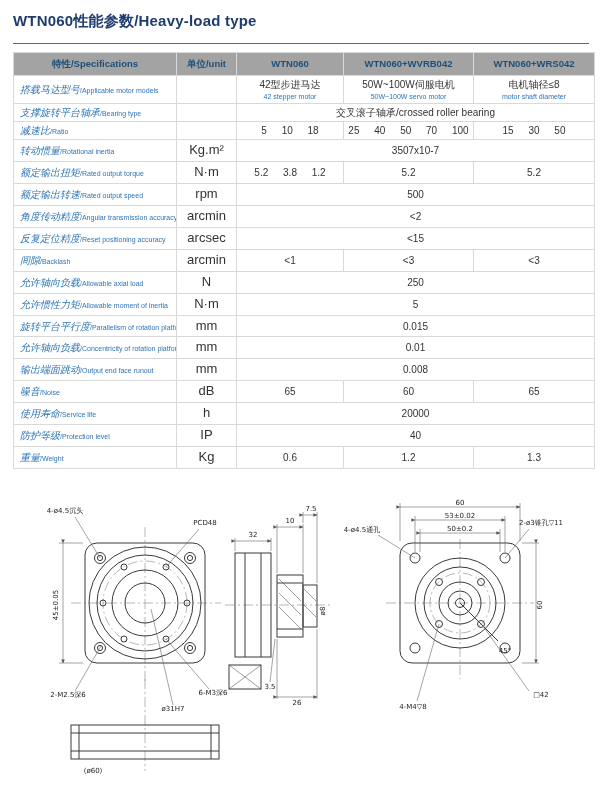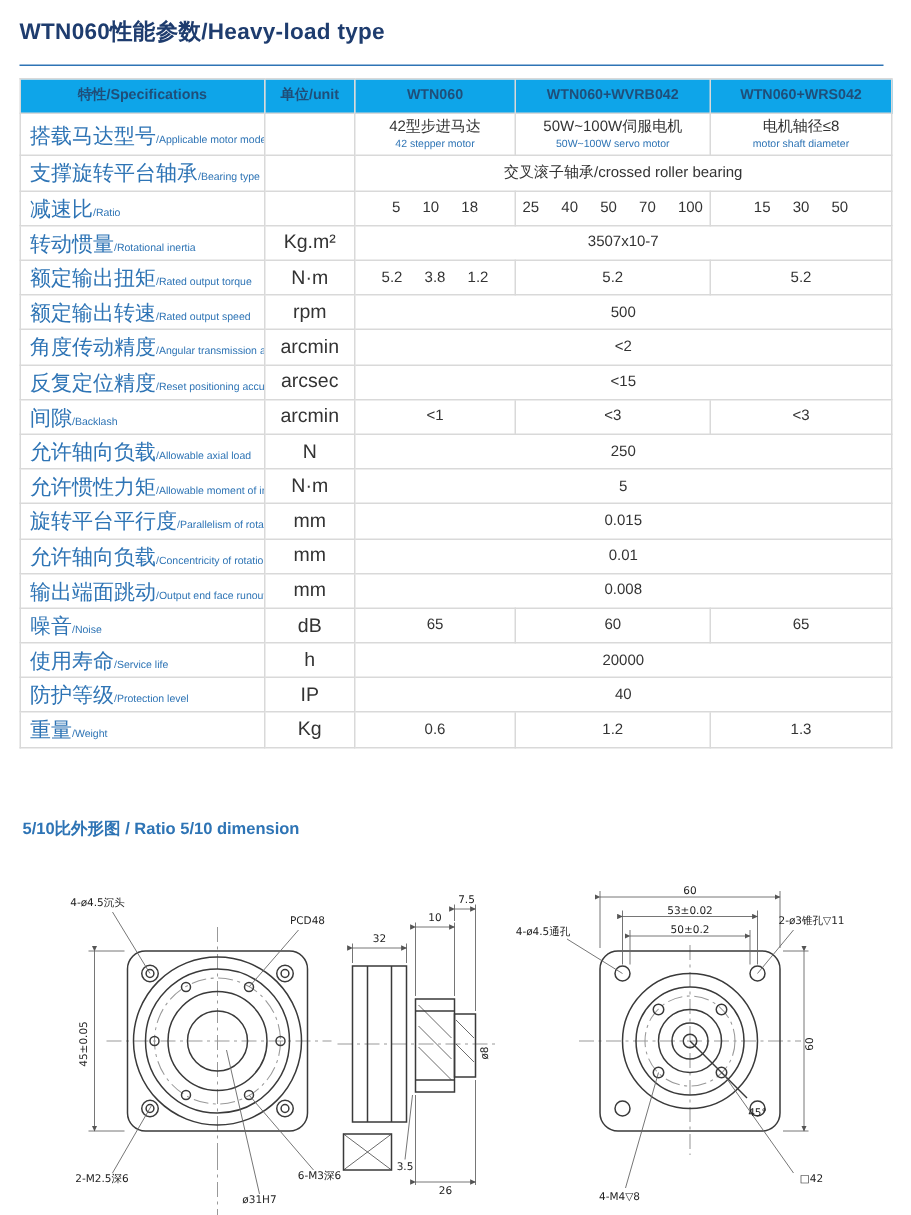"特性/Specifications" .spec thead th { background: #0ea5e9 -> #a3a3a3 }
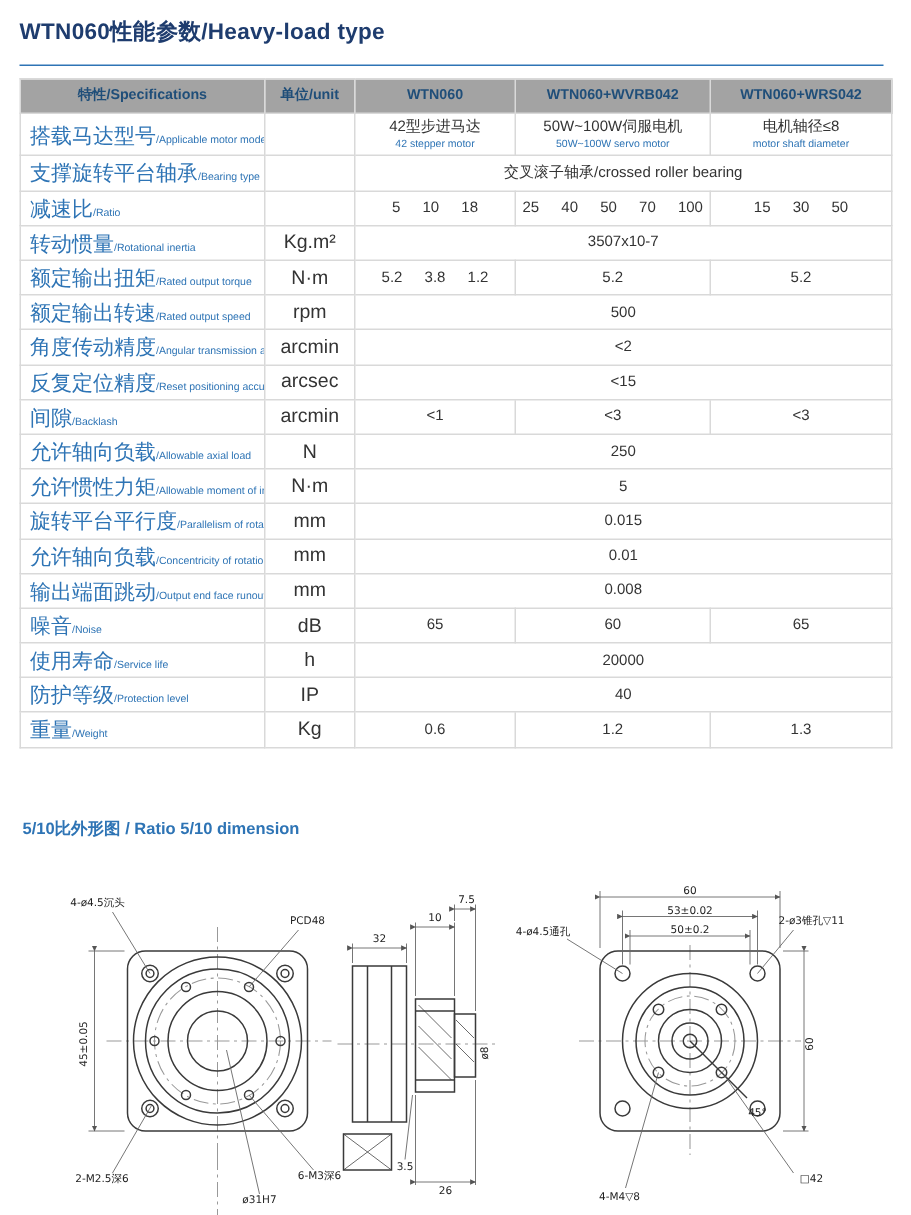"搭载马达型号" .feature .cn { font-size: 14px -> 10px; font-style: none -> italic }
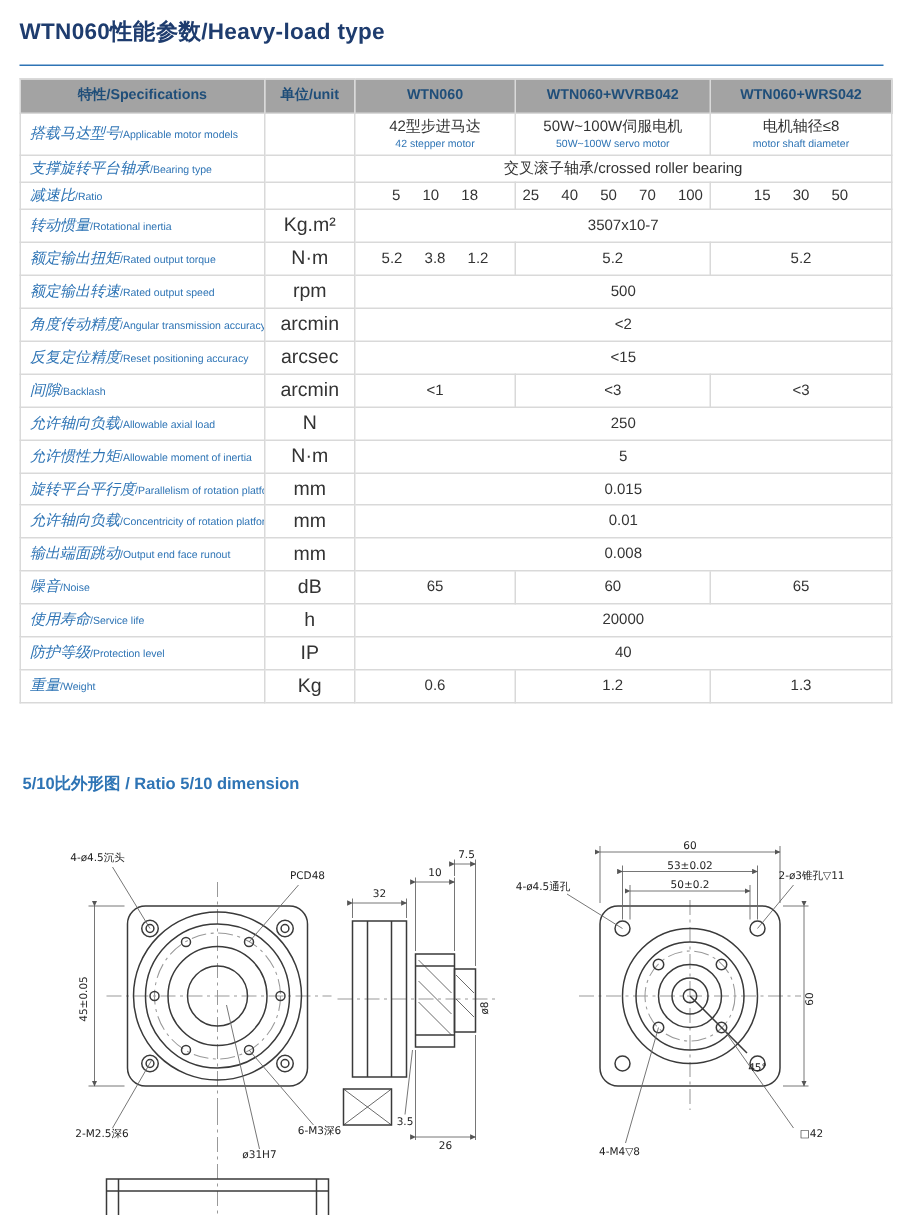"5/10比外形图 / Ratio 5/10 dimension" h2.section { html: <h2>5/10比外形图 / Ratio 5/10 dimension</h2> -> none }
